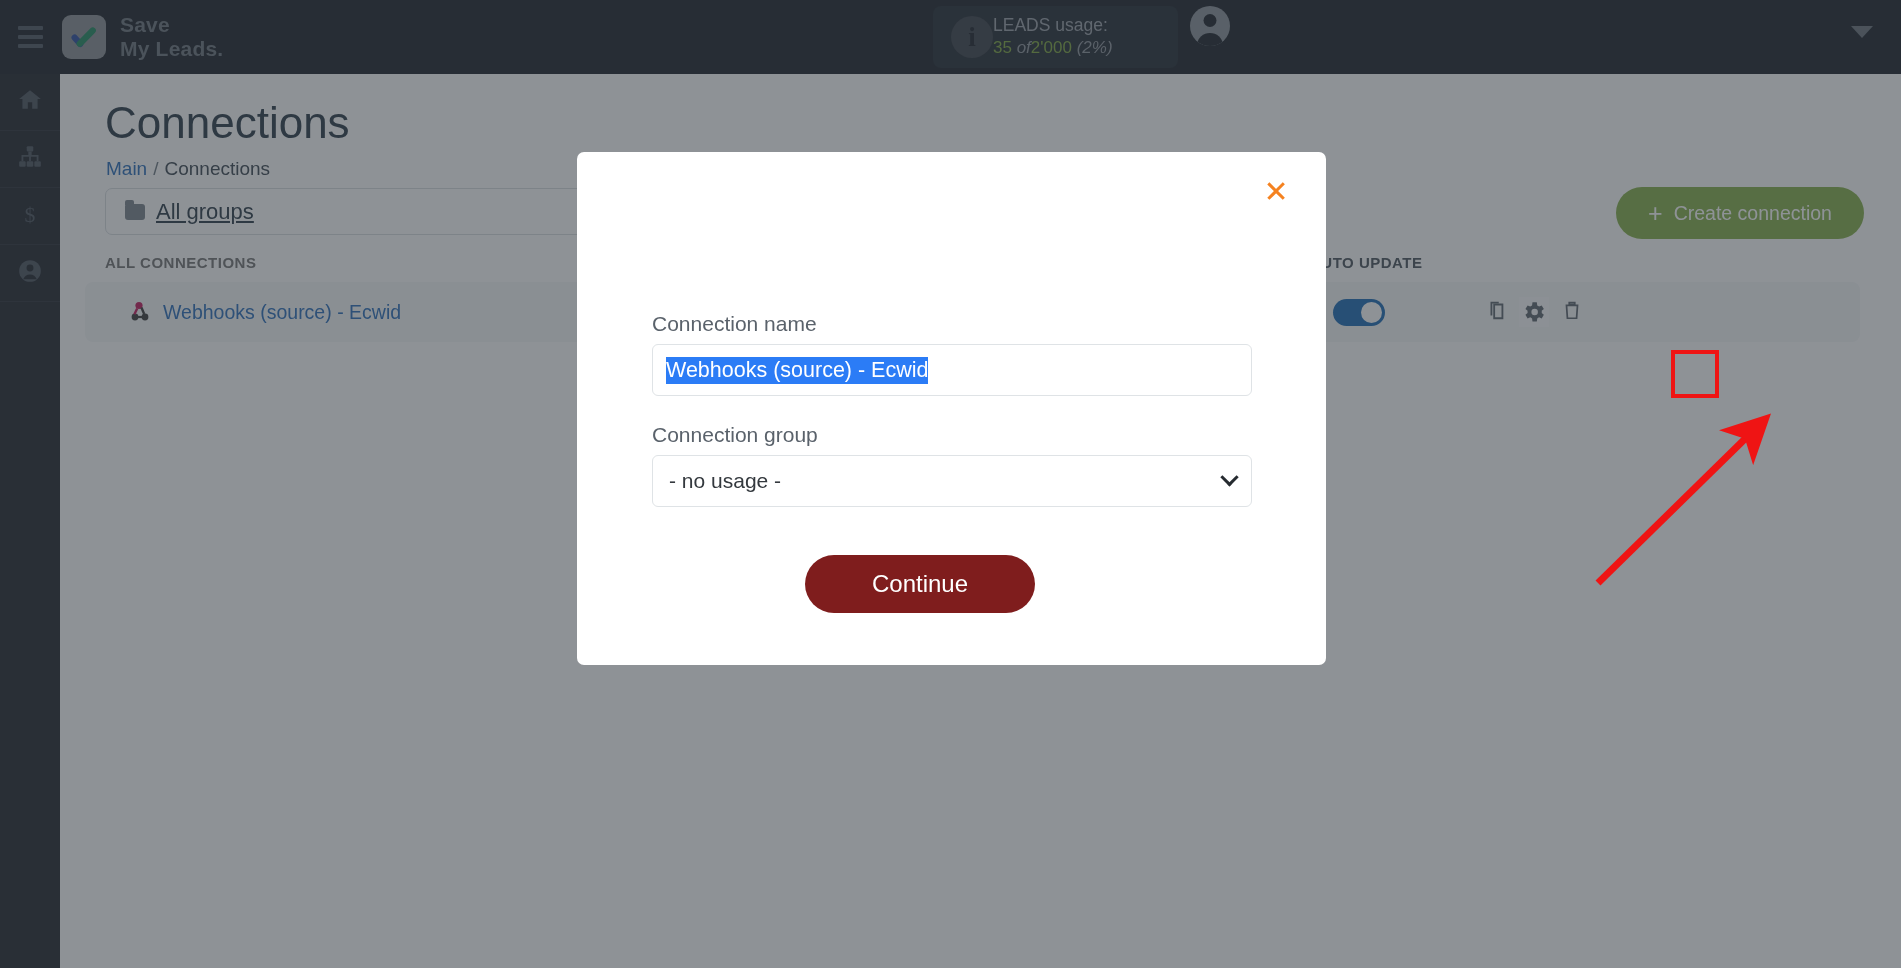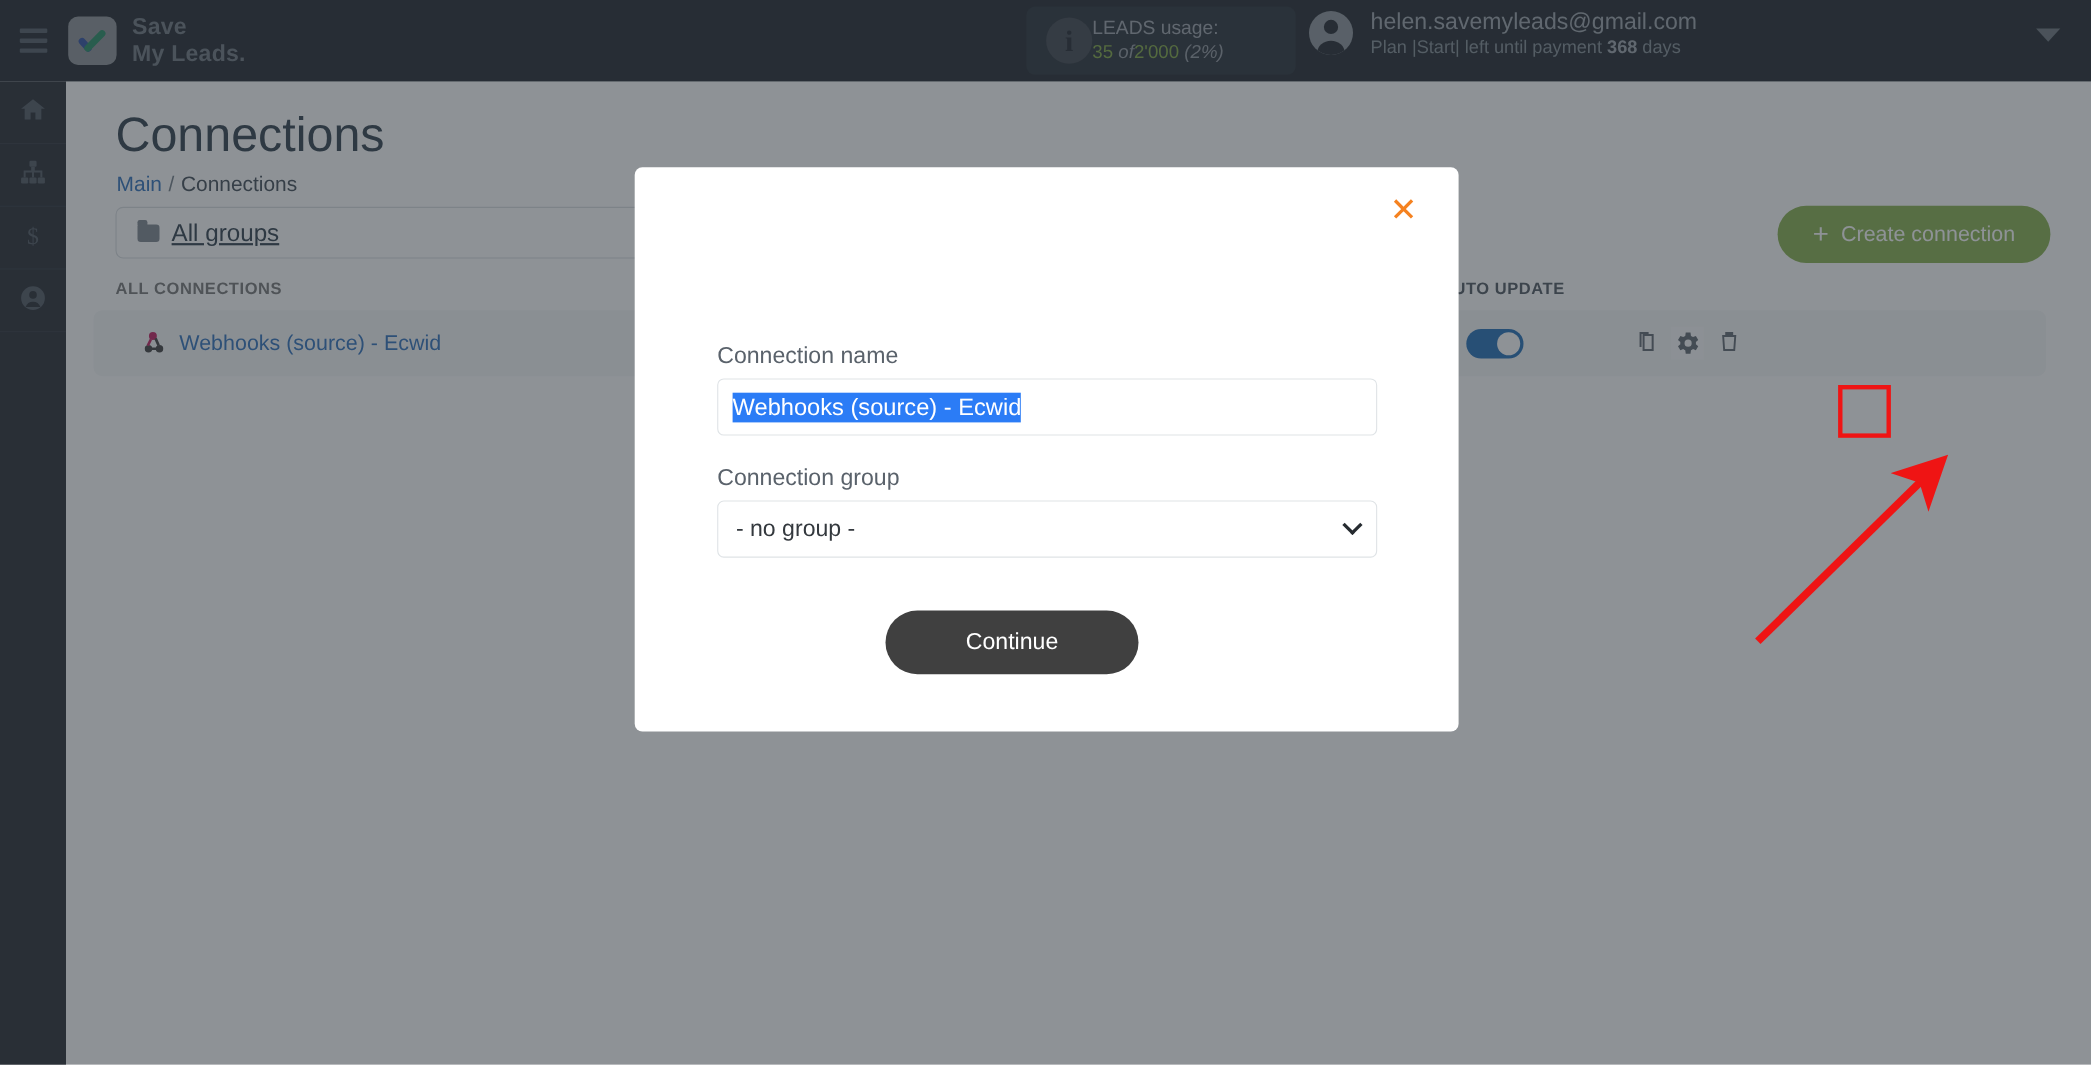"helen.savemyleads@gmail.com" div.acct-lines { html: <div> <div>helen.savemyleads@gmail.com</div> <div> <span>Plan |Start| left until payment</span> <b>368</b> <span>days</span> </div> </div> -> none }
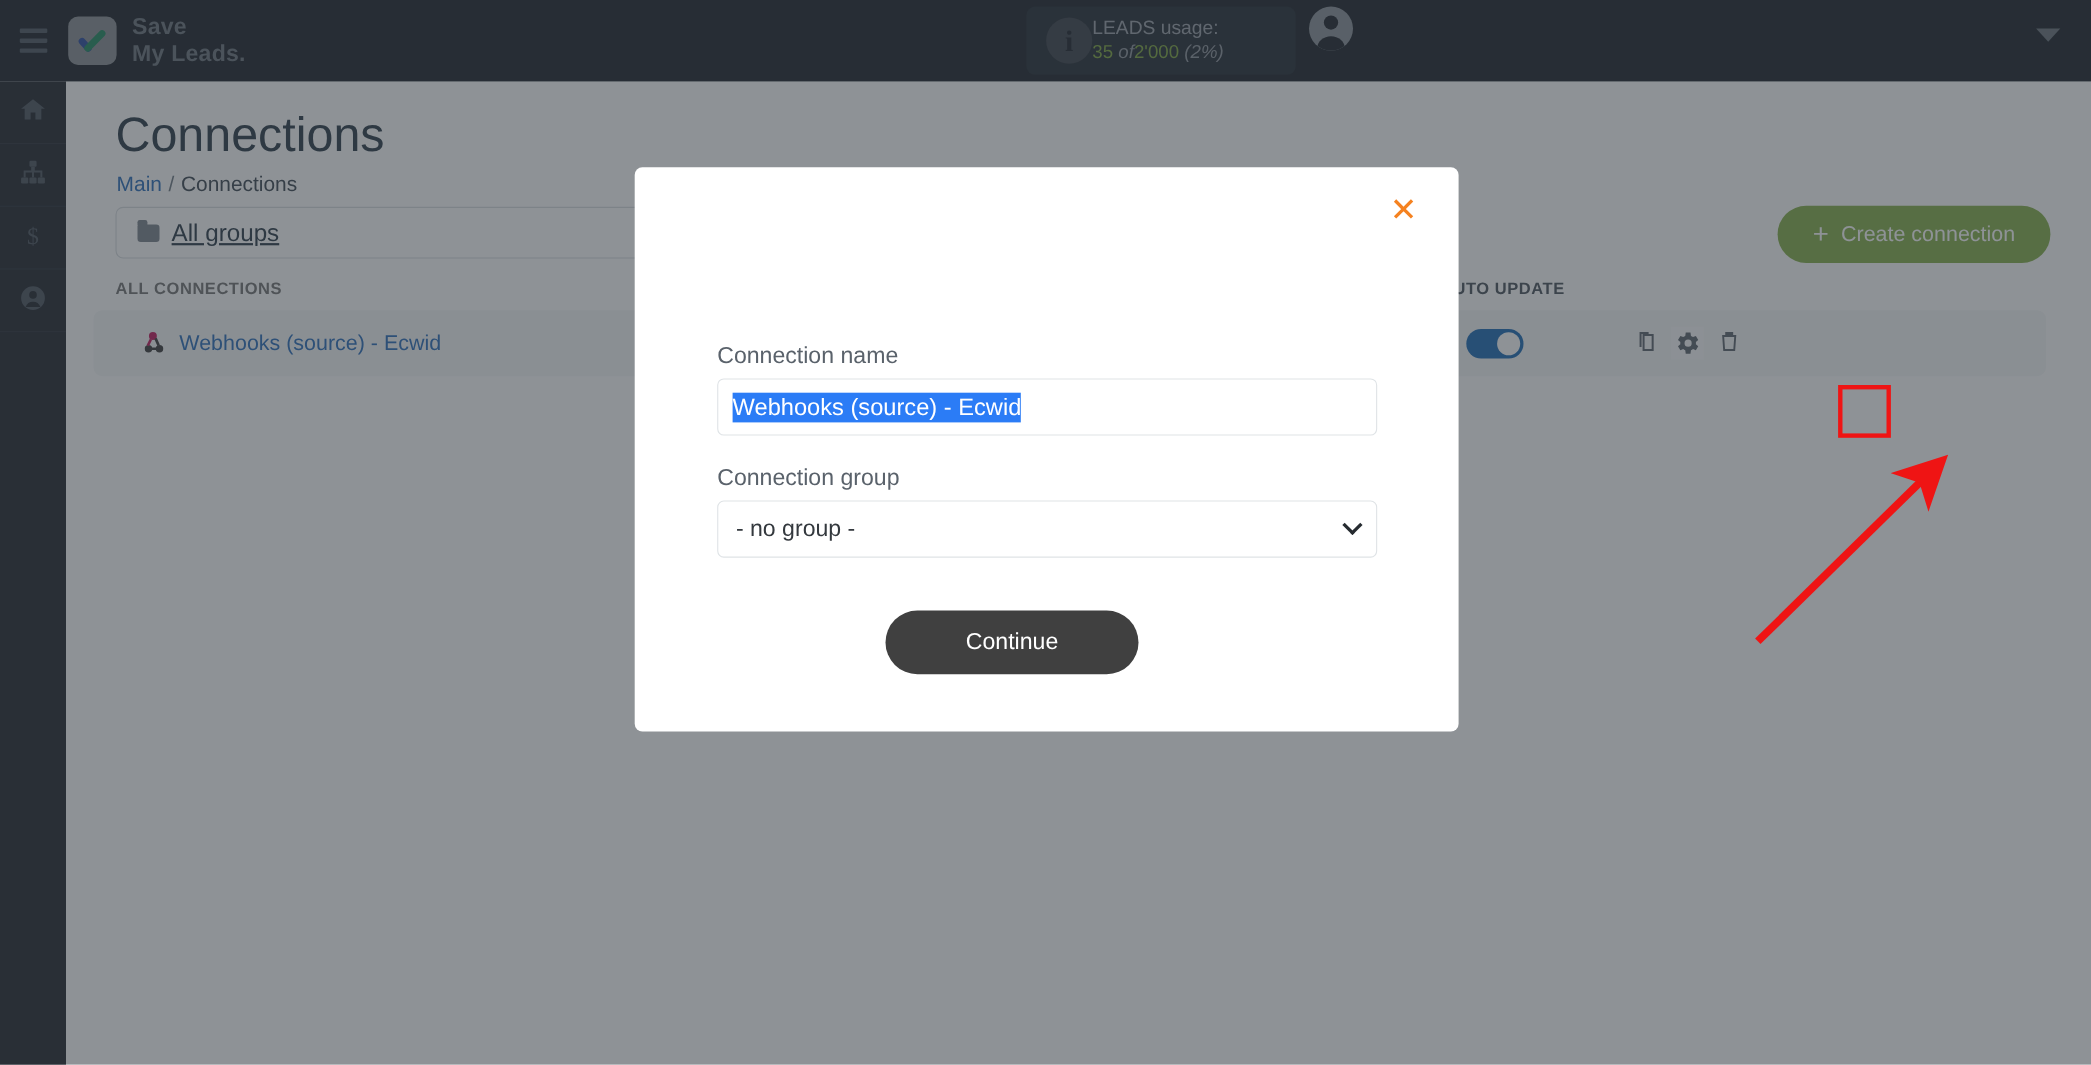"- no group -" span.select-val { text: group -> usage }
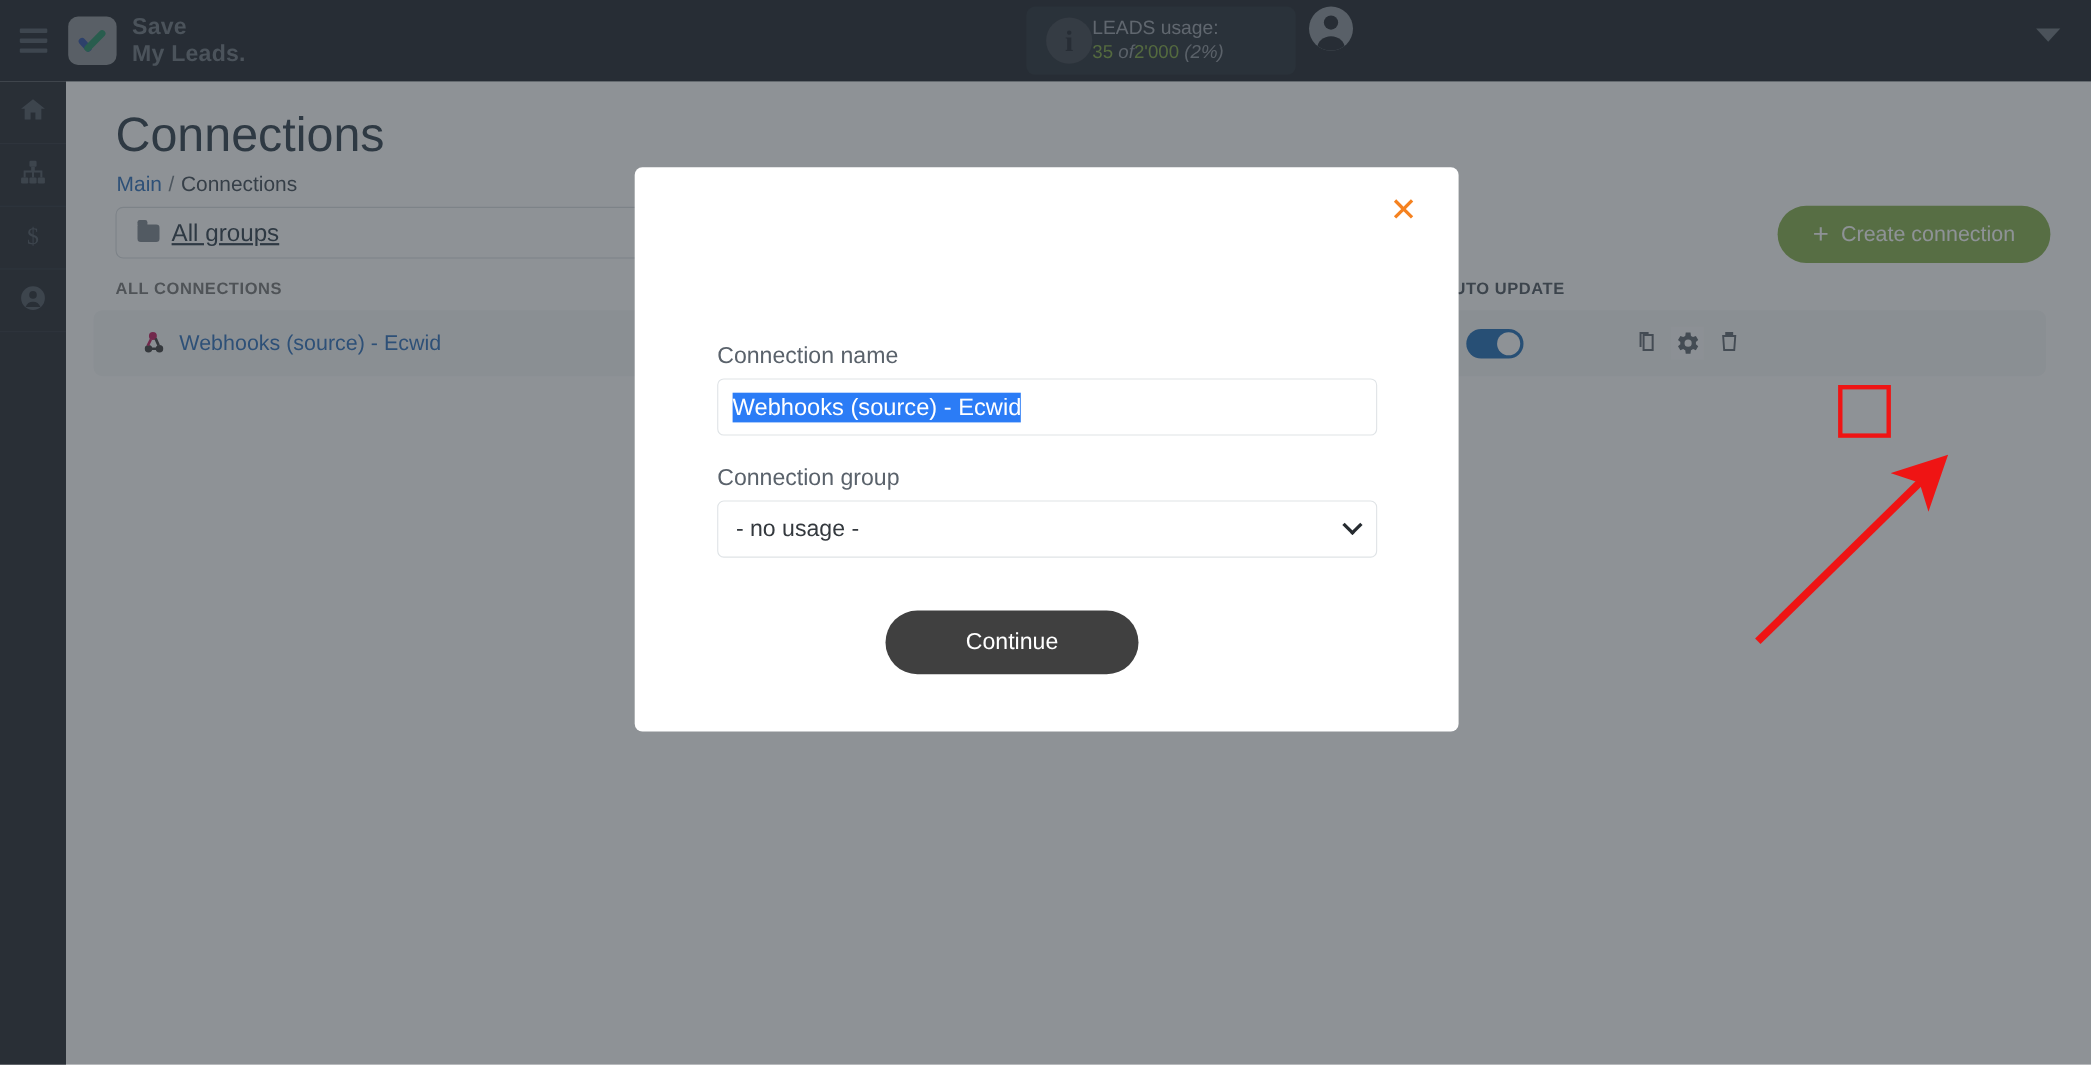"Continue" .continue-btn { background: #404040 -> #7f1d1d; font-size: 21px -> 24px }
